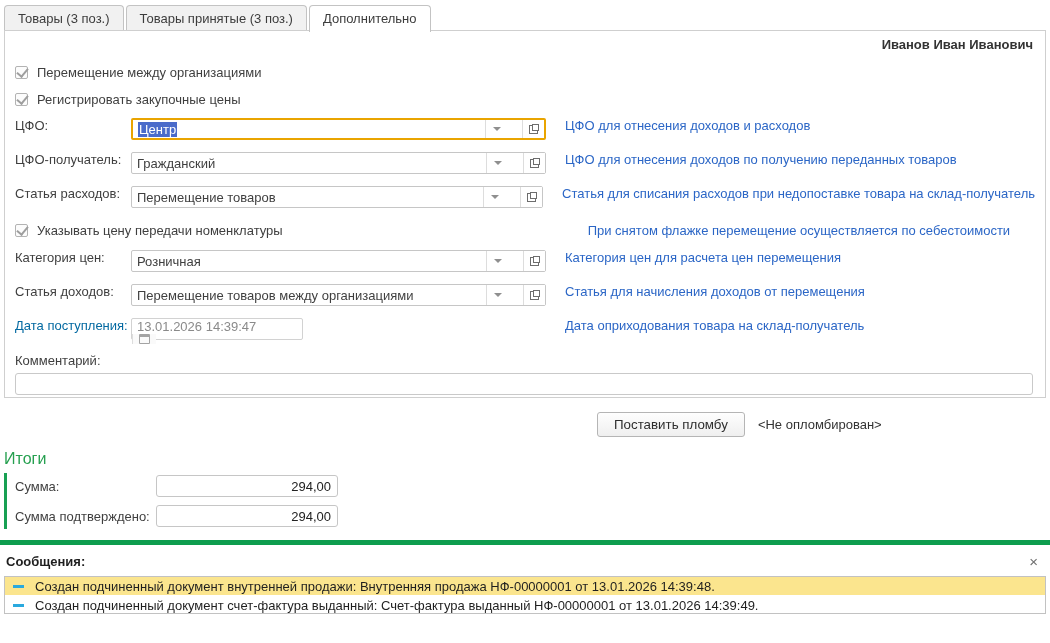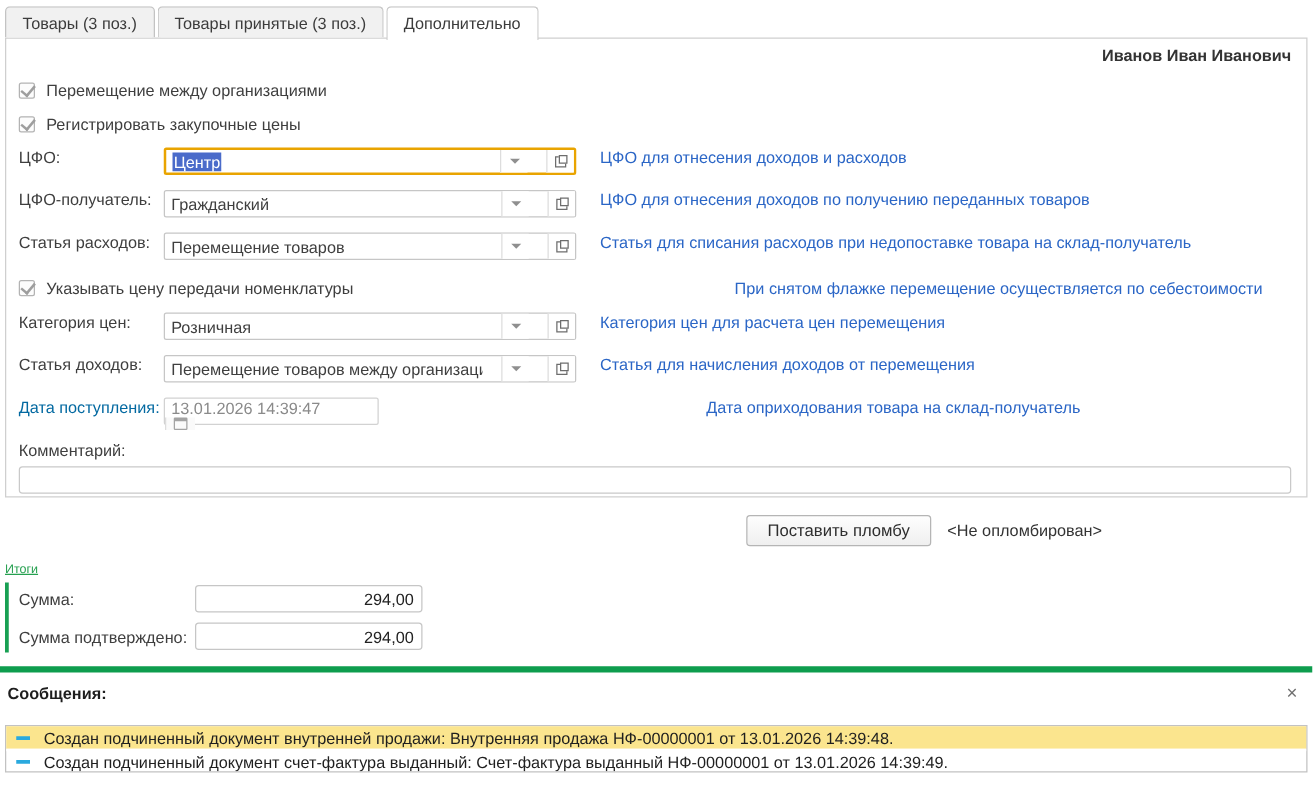"Центр" .combo { width: 330px -> 415px }
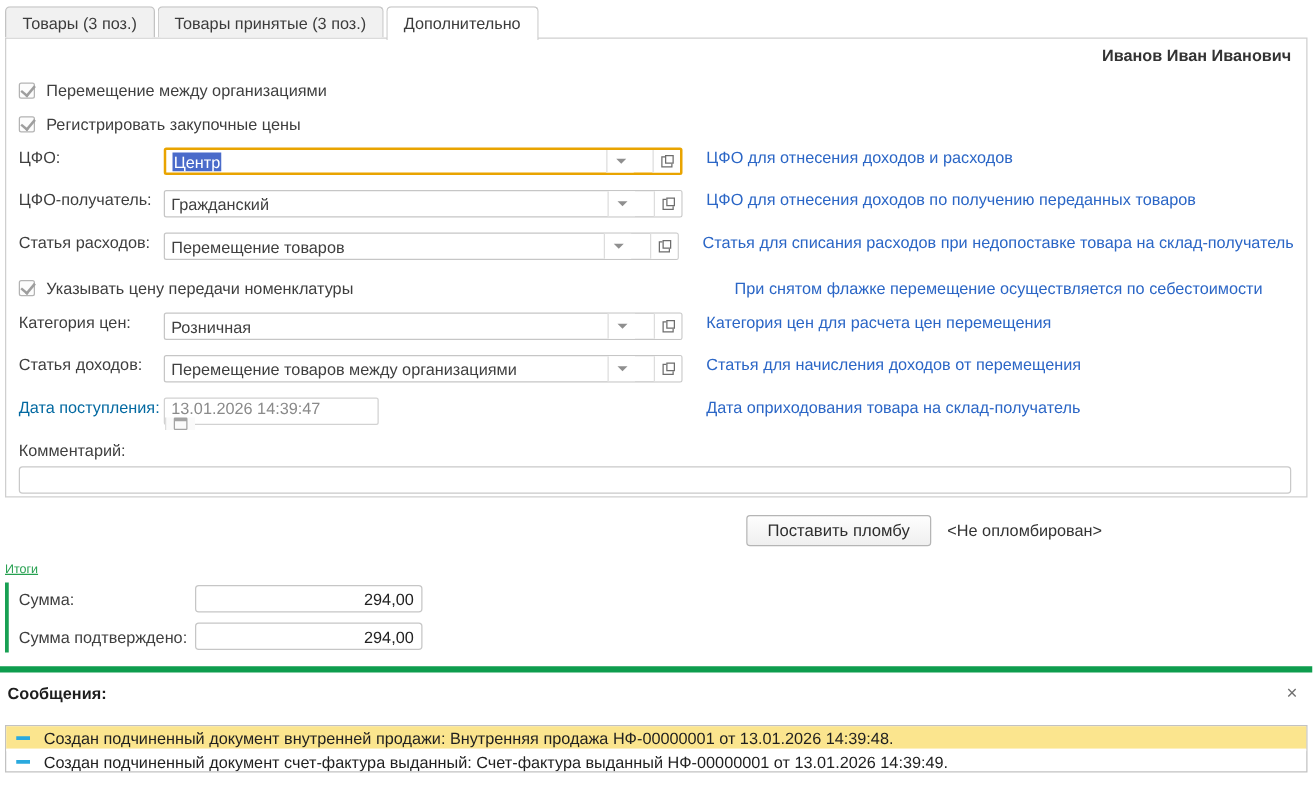"Итоги" .totals-title { font-size: 10px -> 16px; text-decoration: underline -> none }
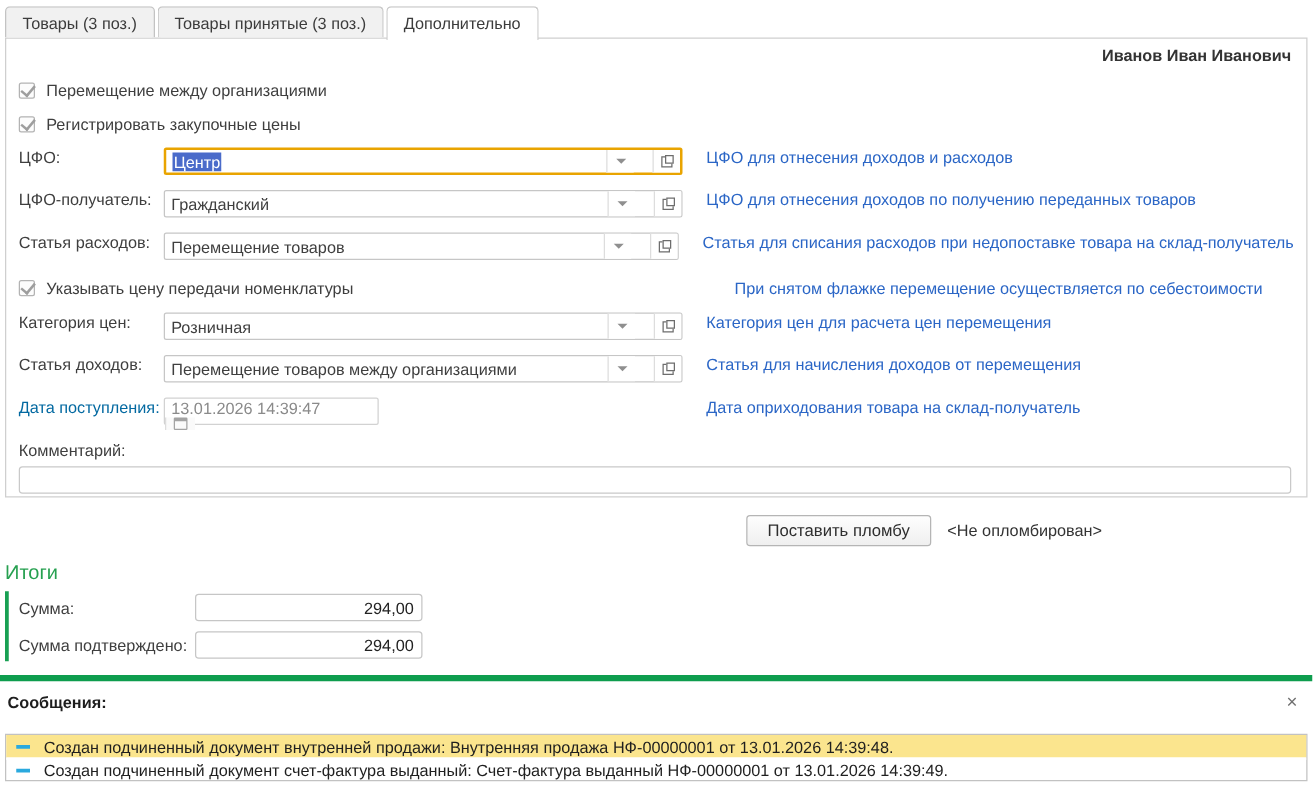"Сообщения:" .msg-header { padding: 9px 12px 18px 6px -> 9px 12px 7px 6px }
